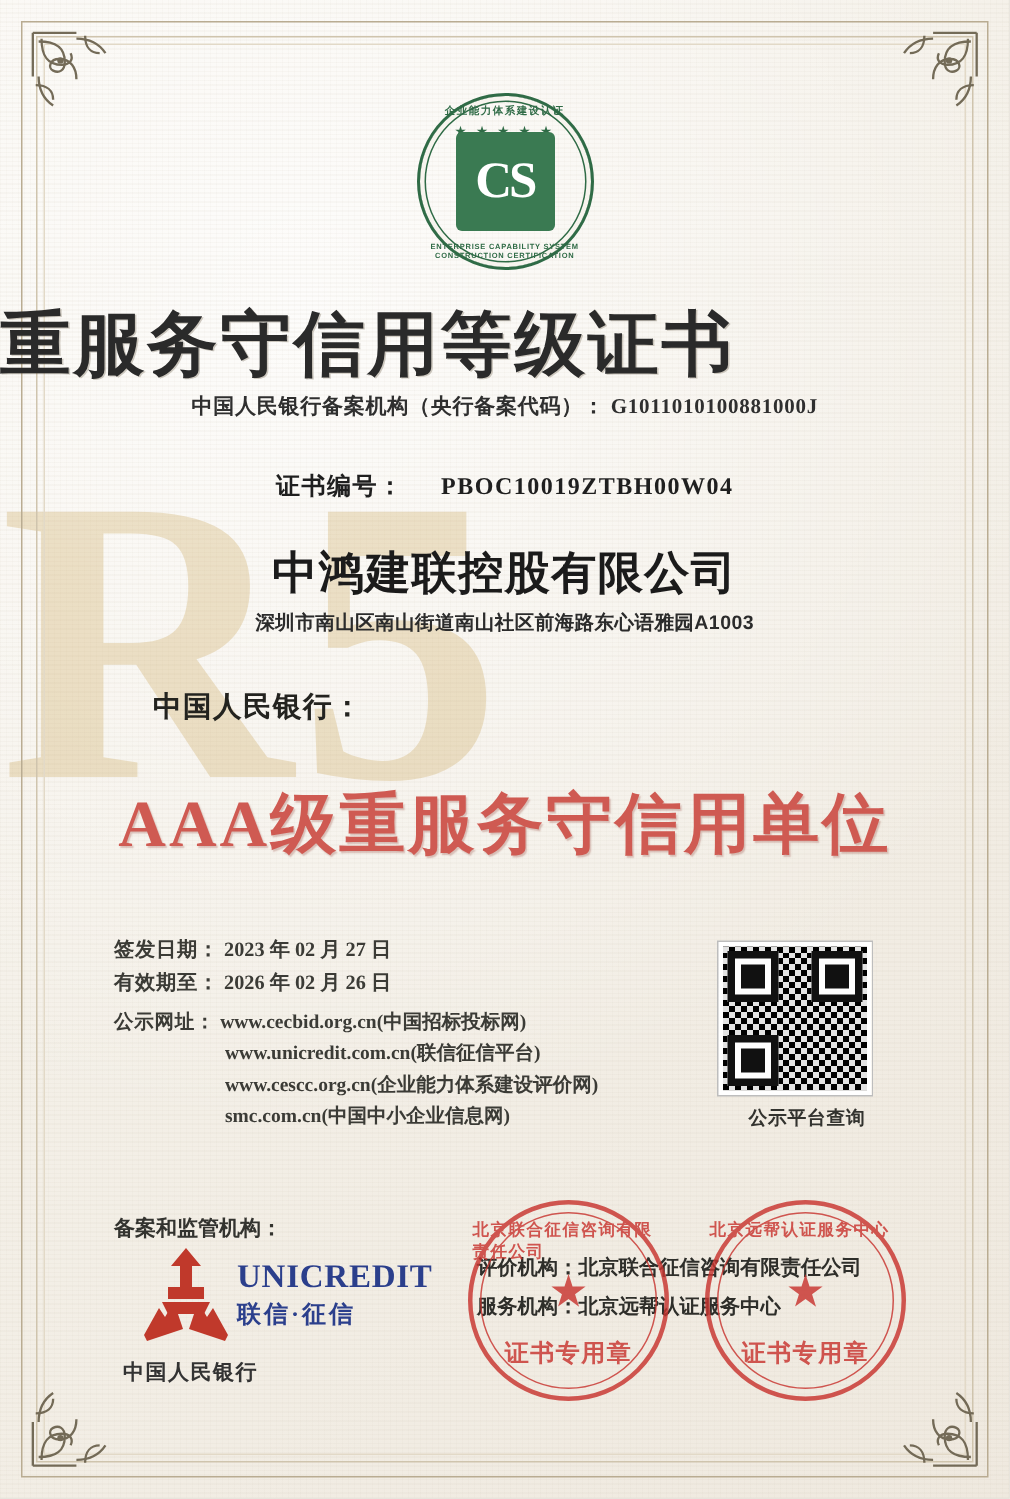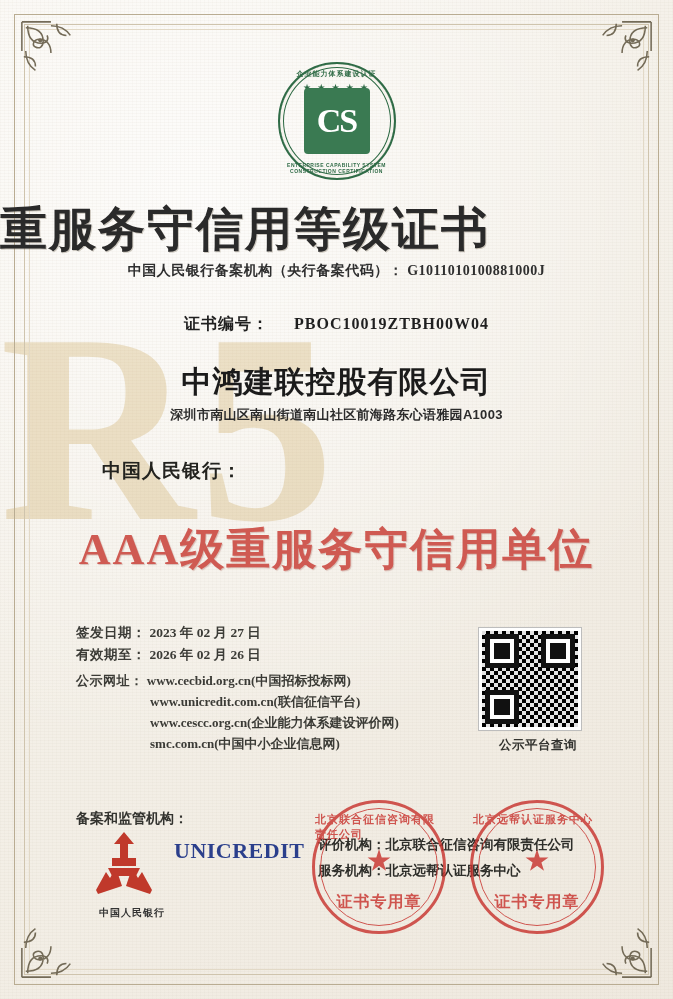"UNICREDIT" .uc-text { left: 92px -> 76px }
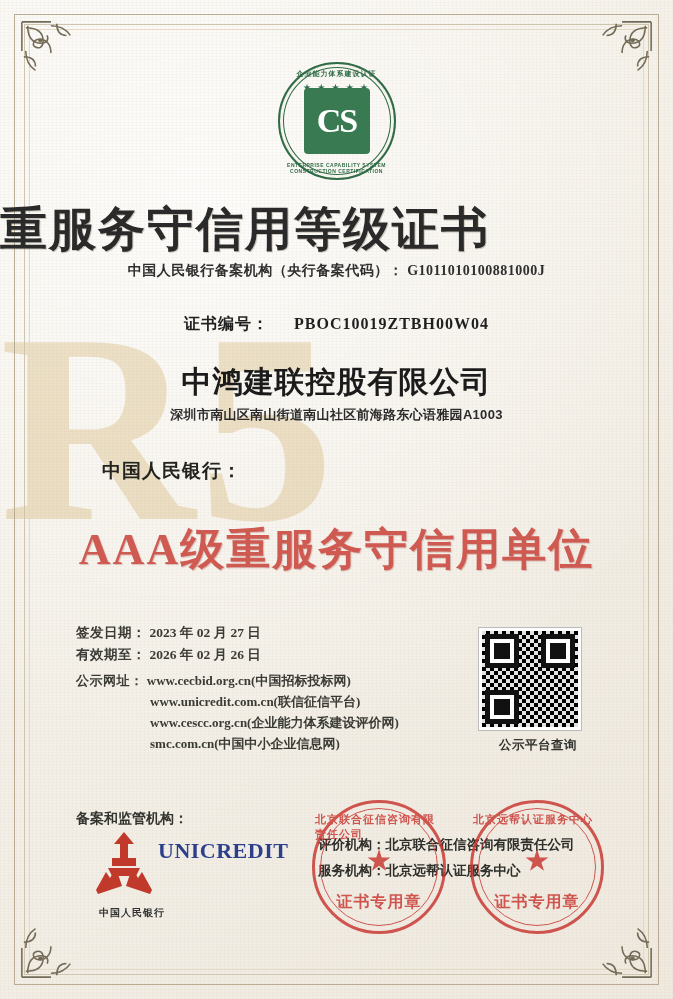"联信·征信" div.cn { html: none -> <div>联信·征信</div> }
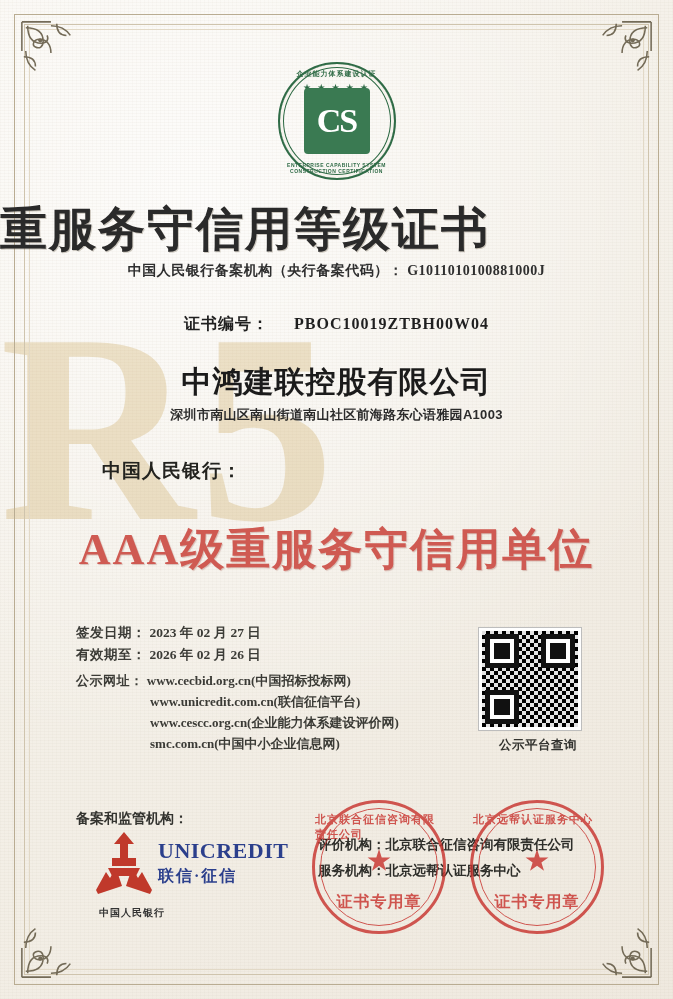"中国人民银行" .pboc-caption { font-size: 10px -> 14px; text-align: center -> left }
